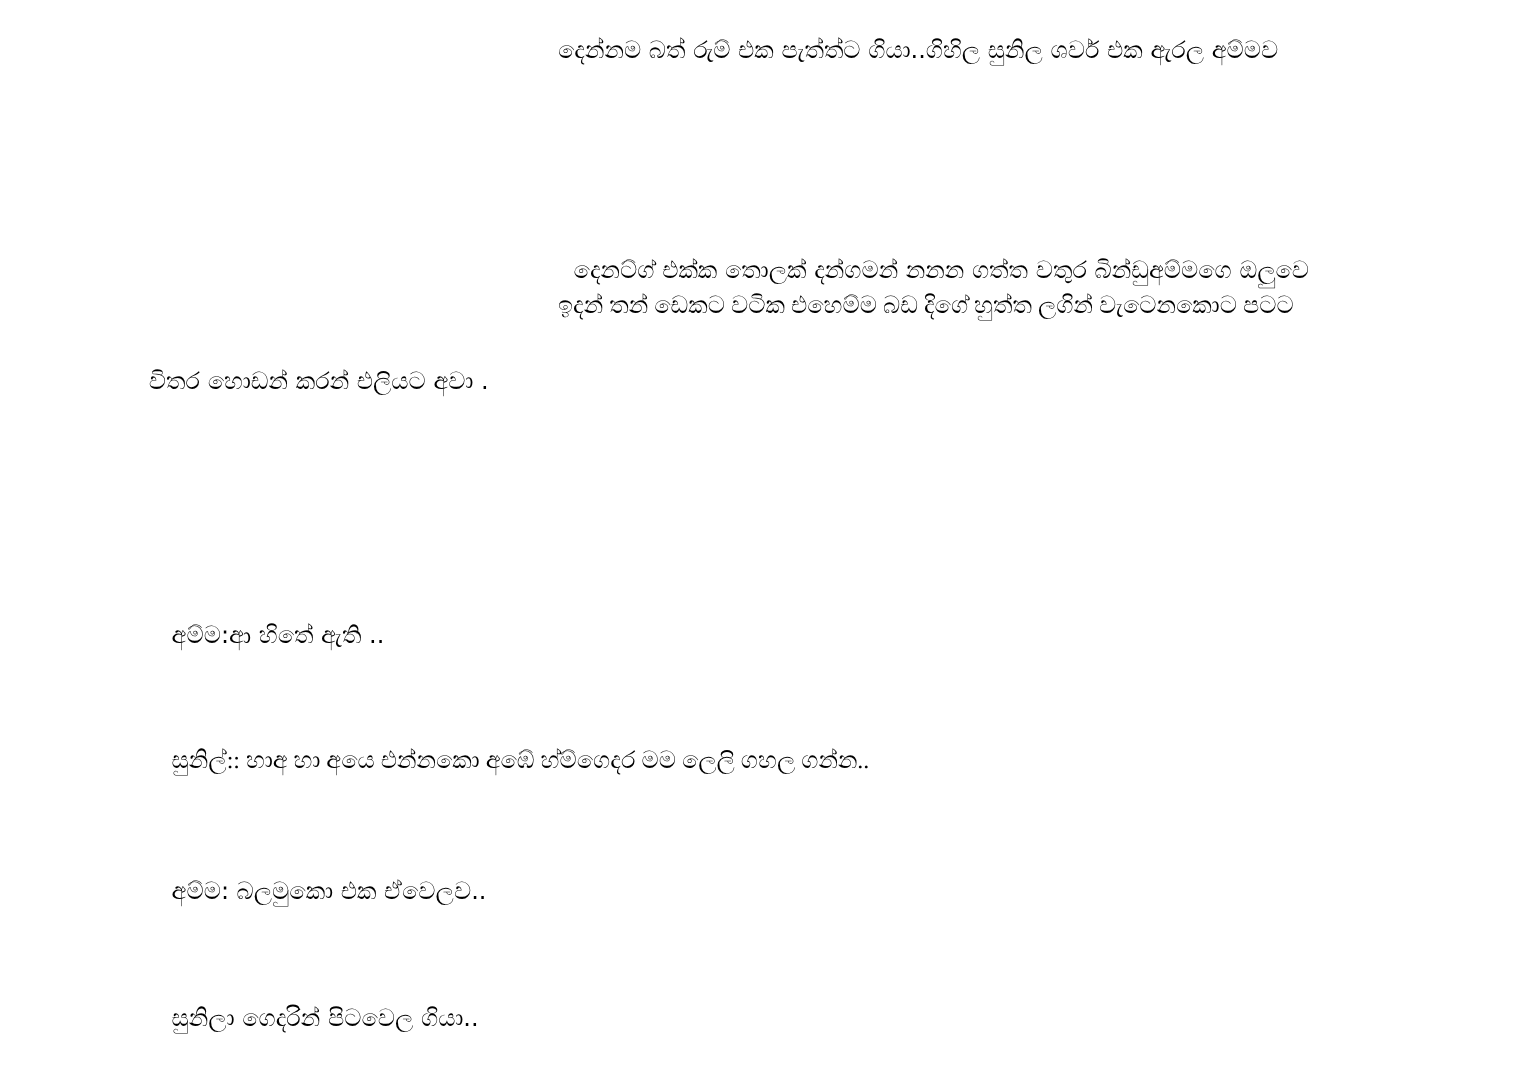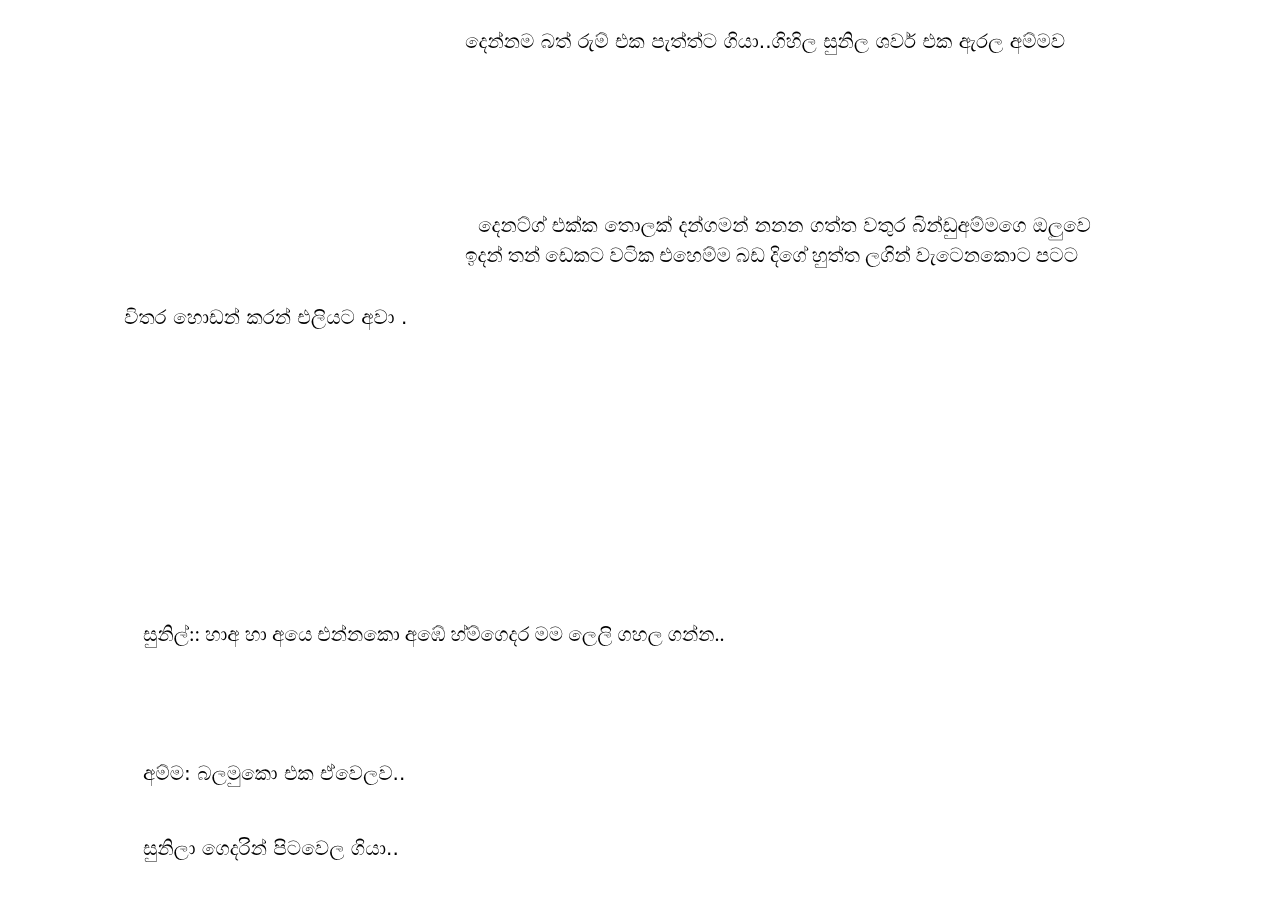"අම්ම:ආ හිතේ ඇති .." div.text-line { html: none -> <div>අම්ම:ආ හිතේ ඇති ..</div> }
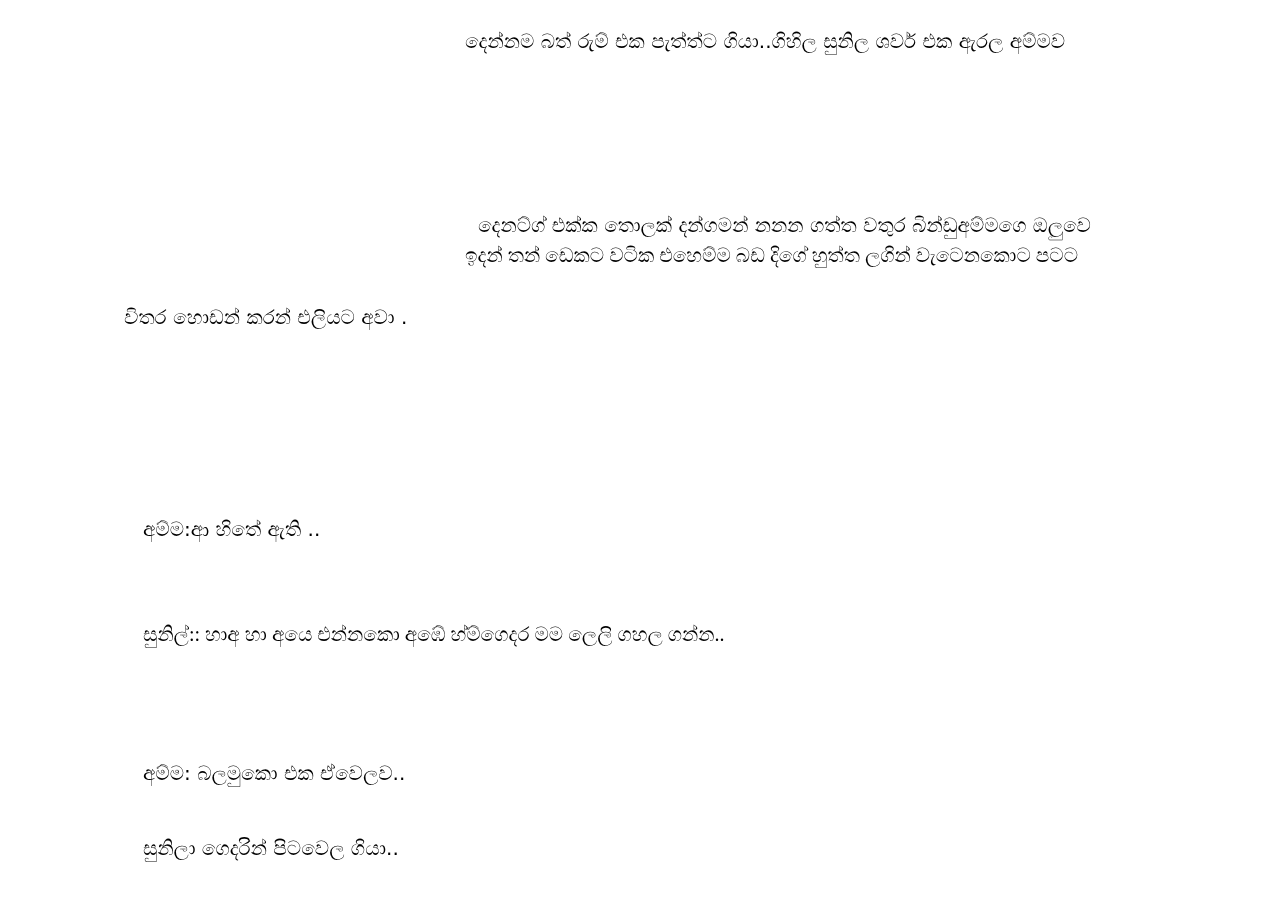"අම්ම: බලමුකො එක ඒවෙලව.." .l10 { margin-top: 31px -> none }
